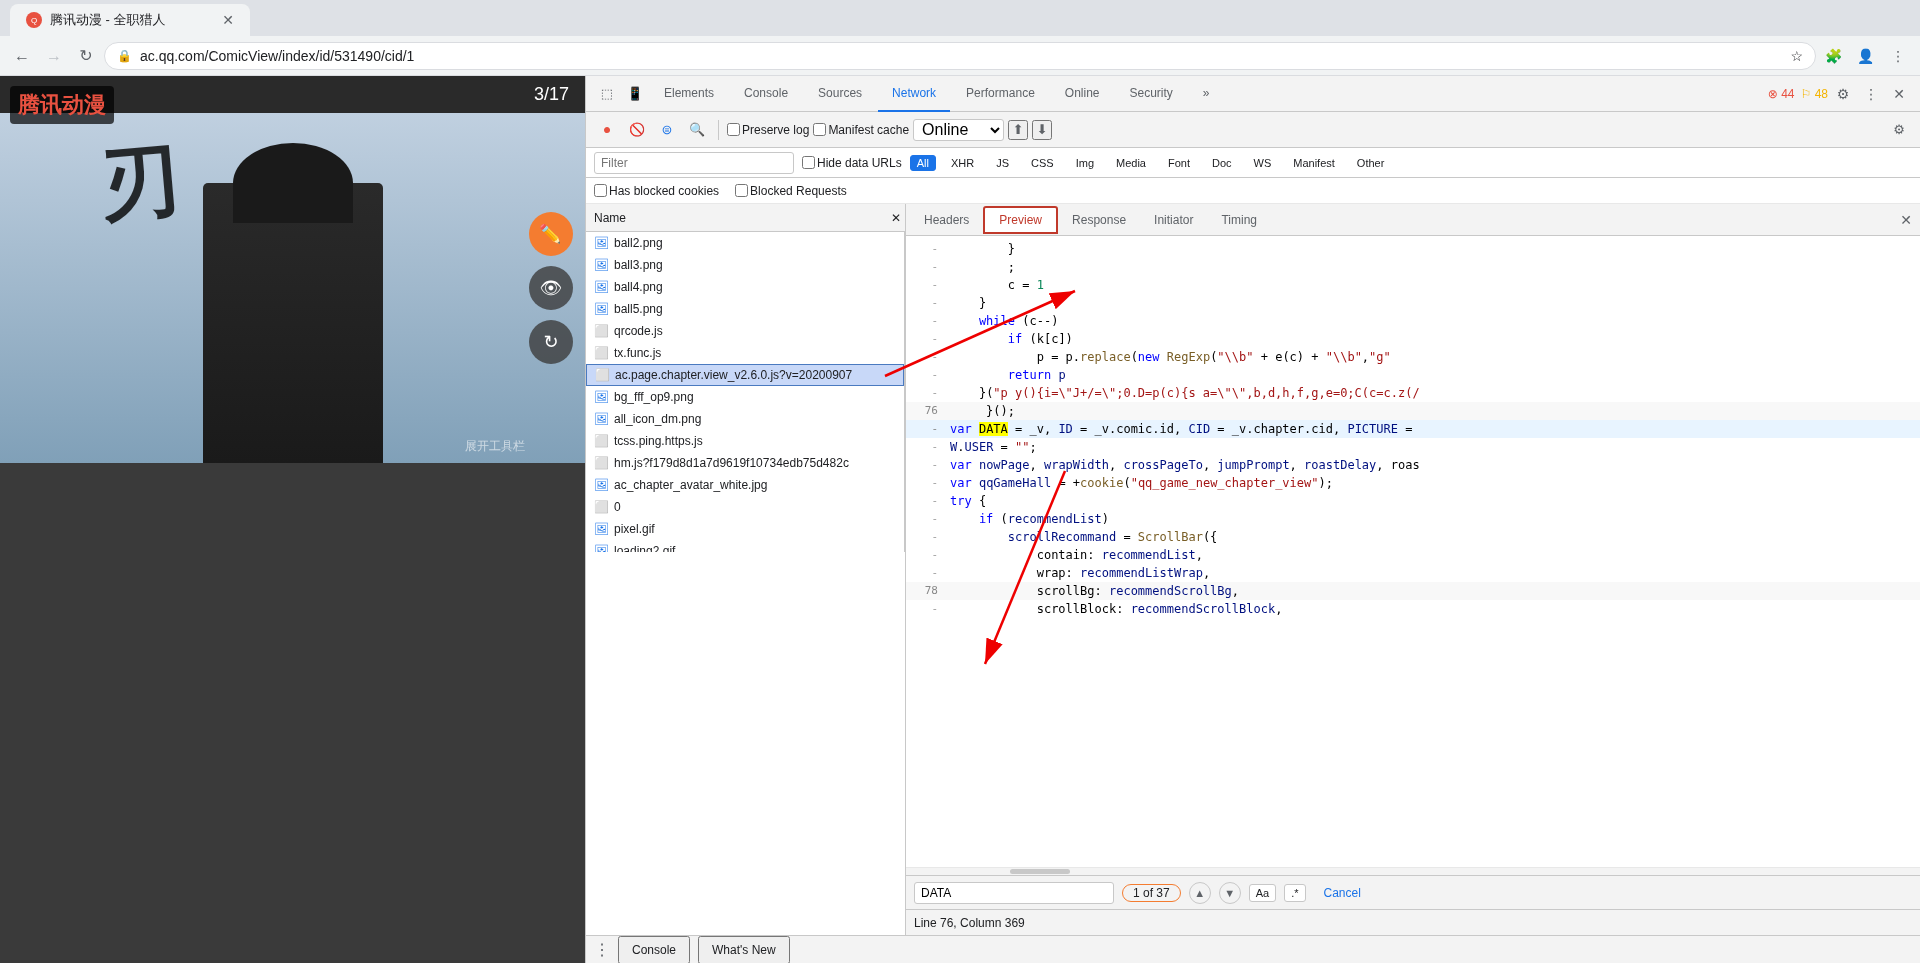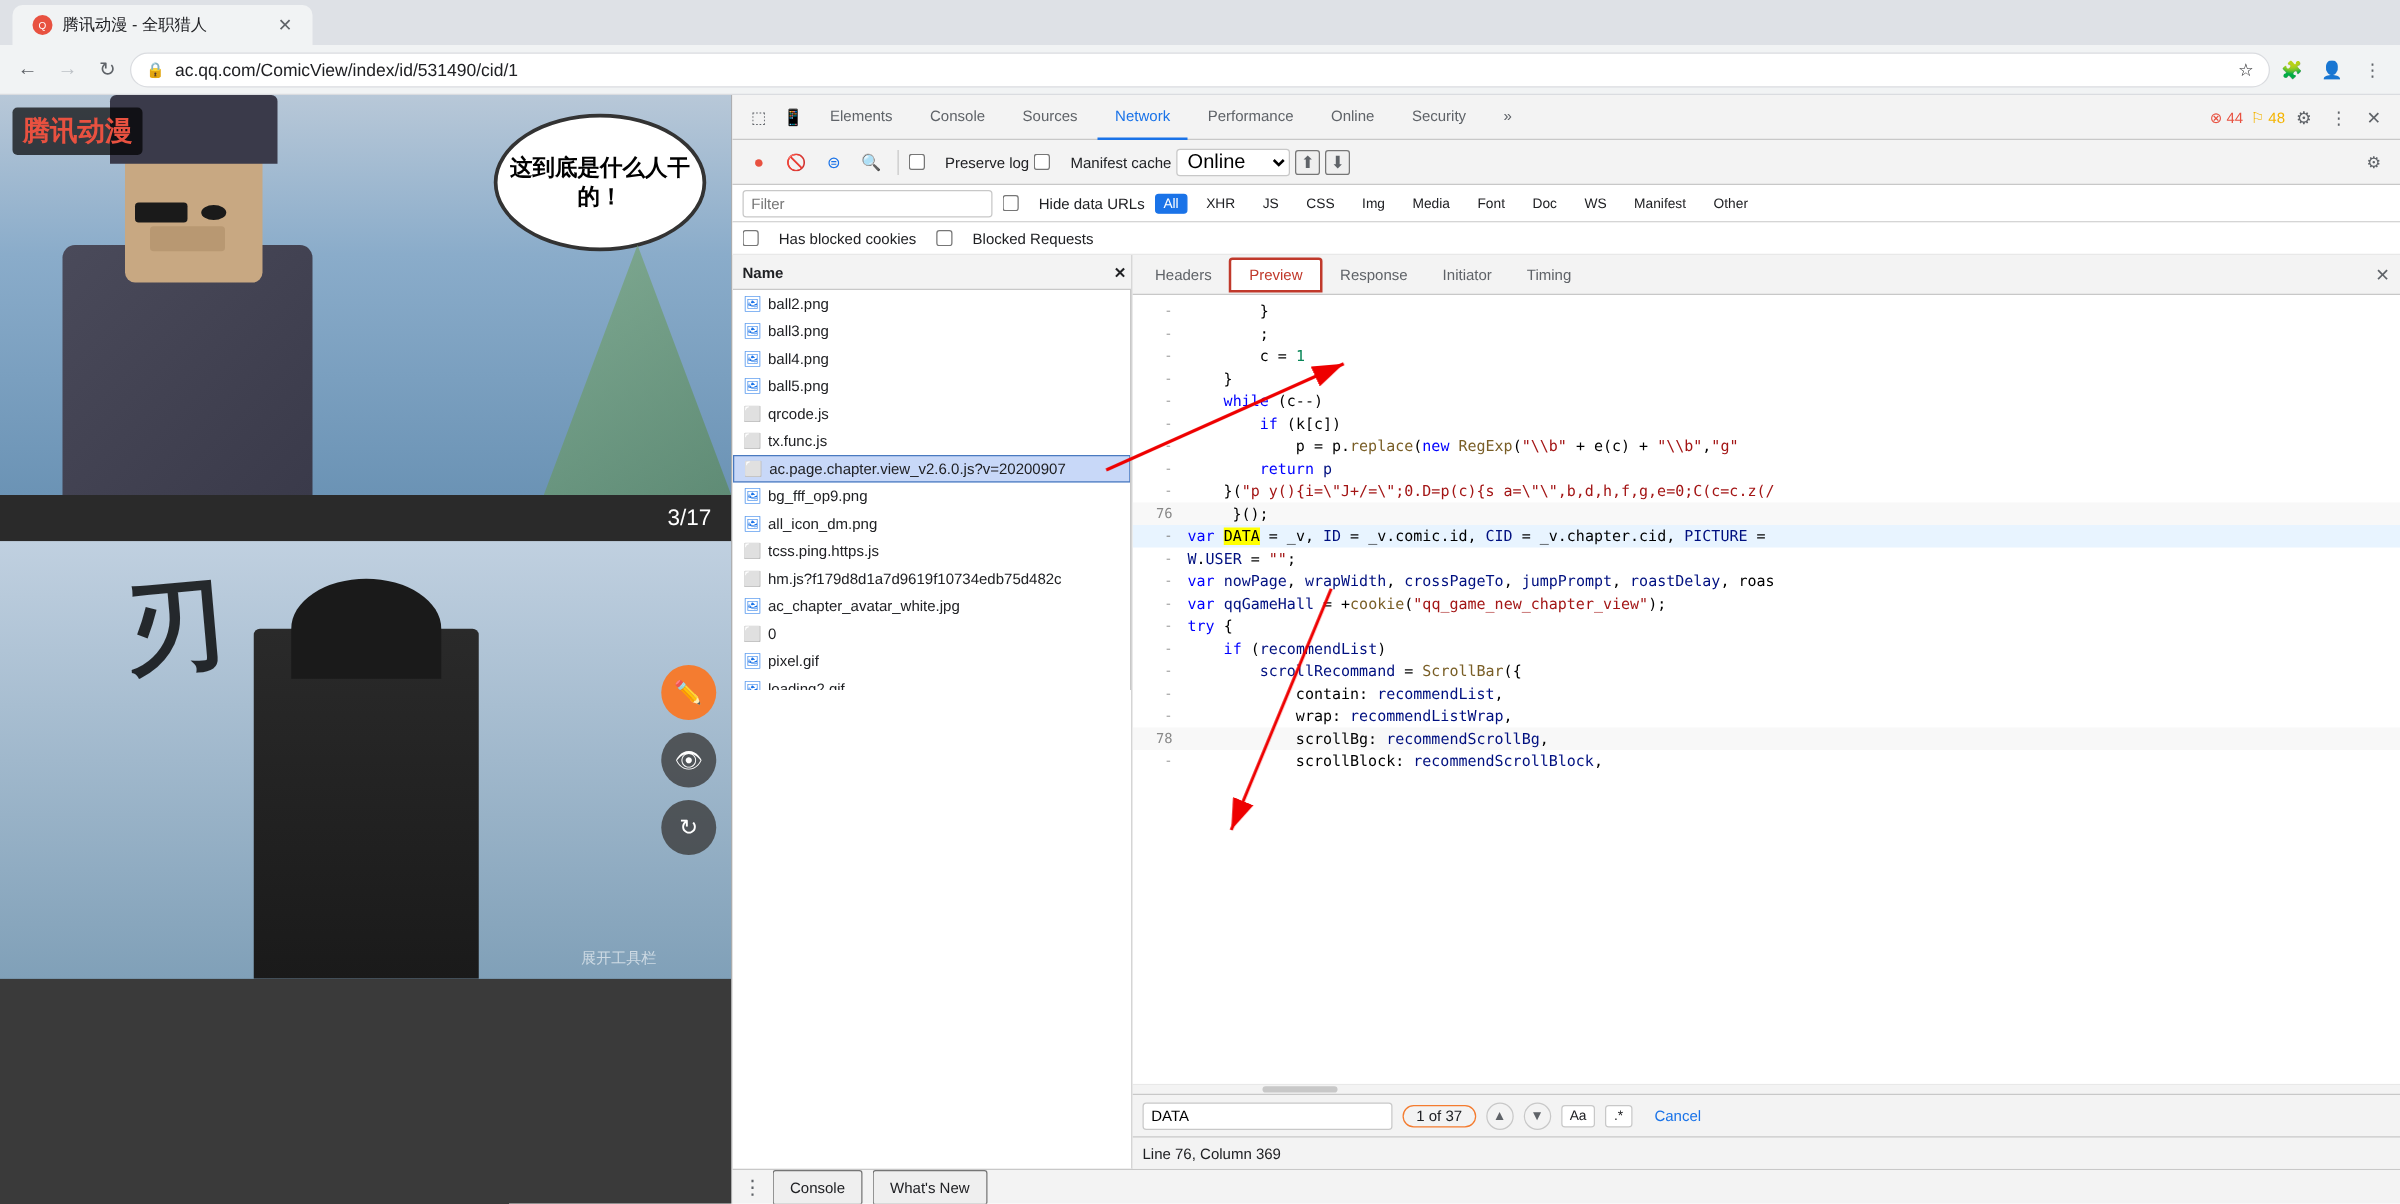"这到底是什么人干的！" div.comic-image-top { html: <div> <div></div> <div> <div></div> <div></div> <div></div> <div></div> <div> <div></div> </div> <div></div> </div> <div> <span>这到底是什么人干的！</span> </div> <div></div> </div> -> none }
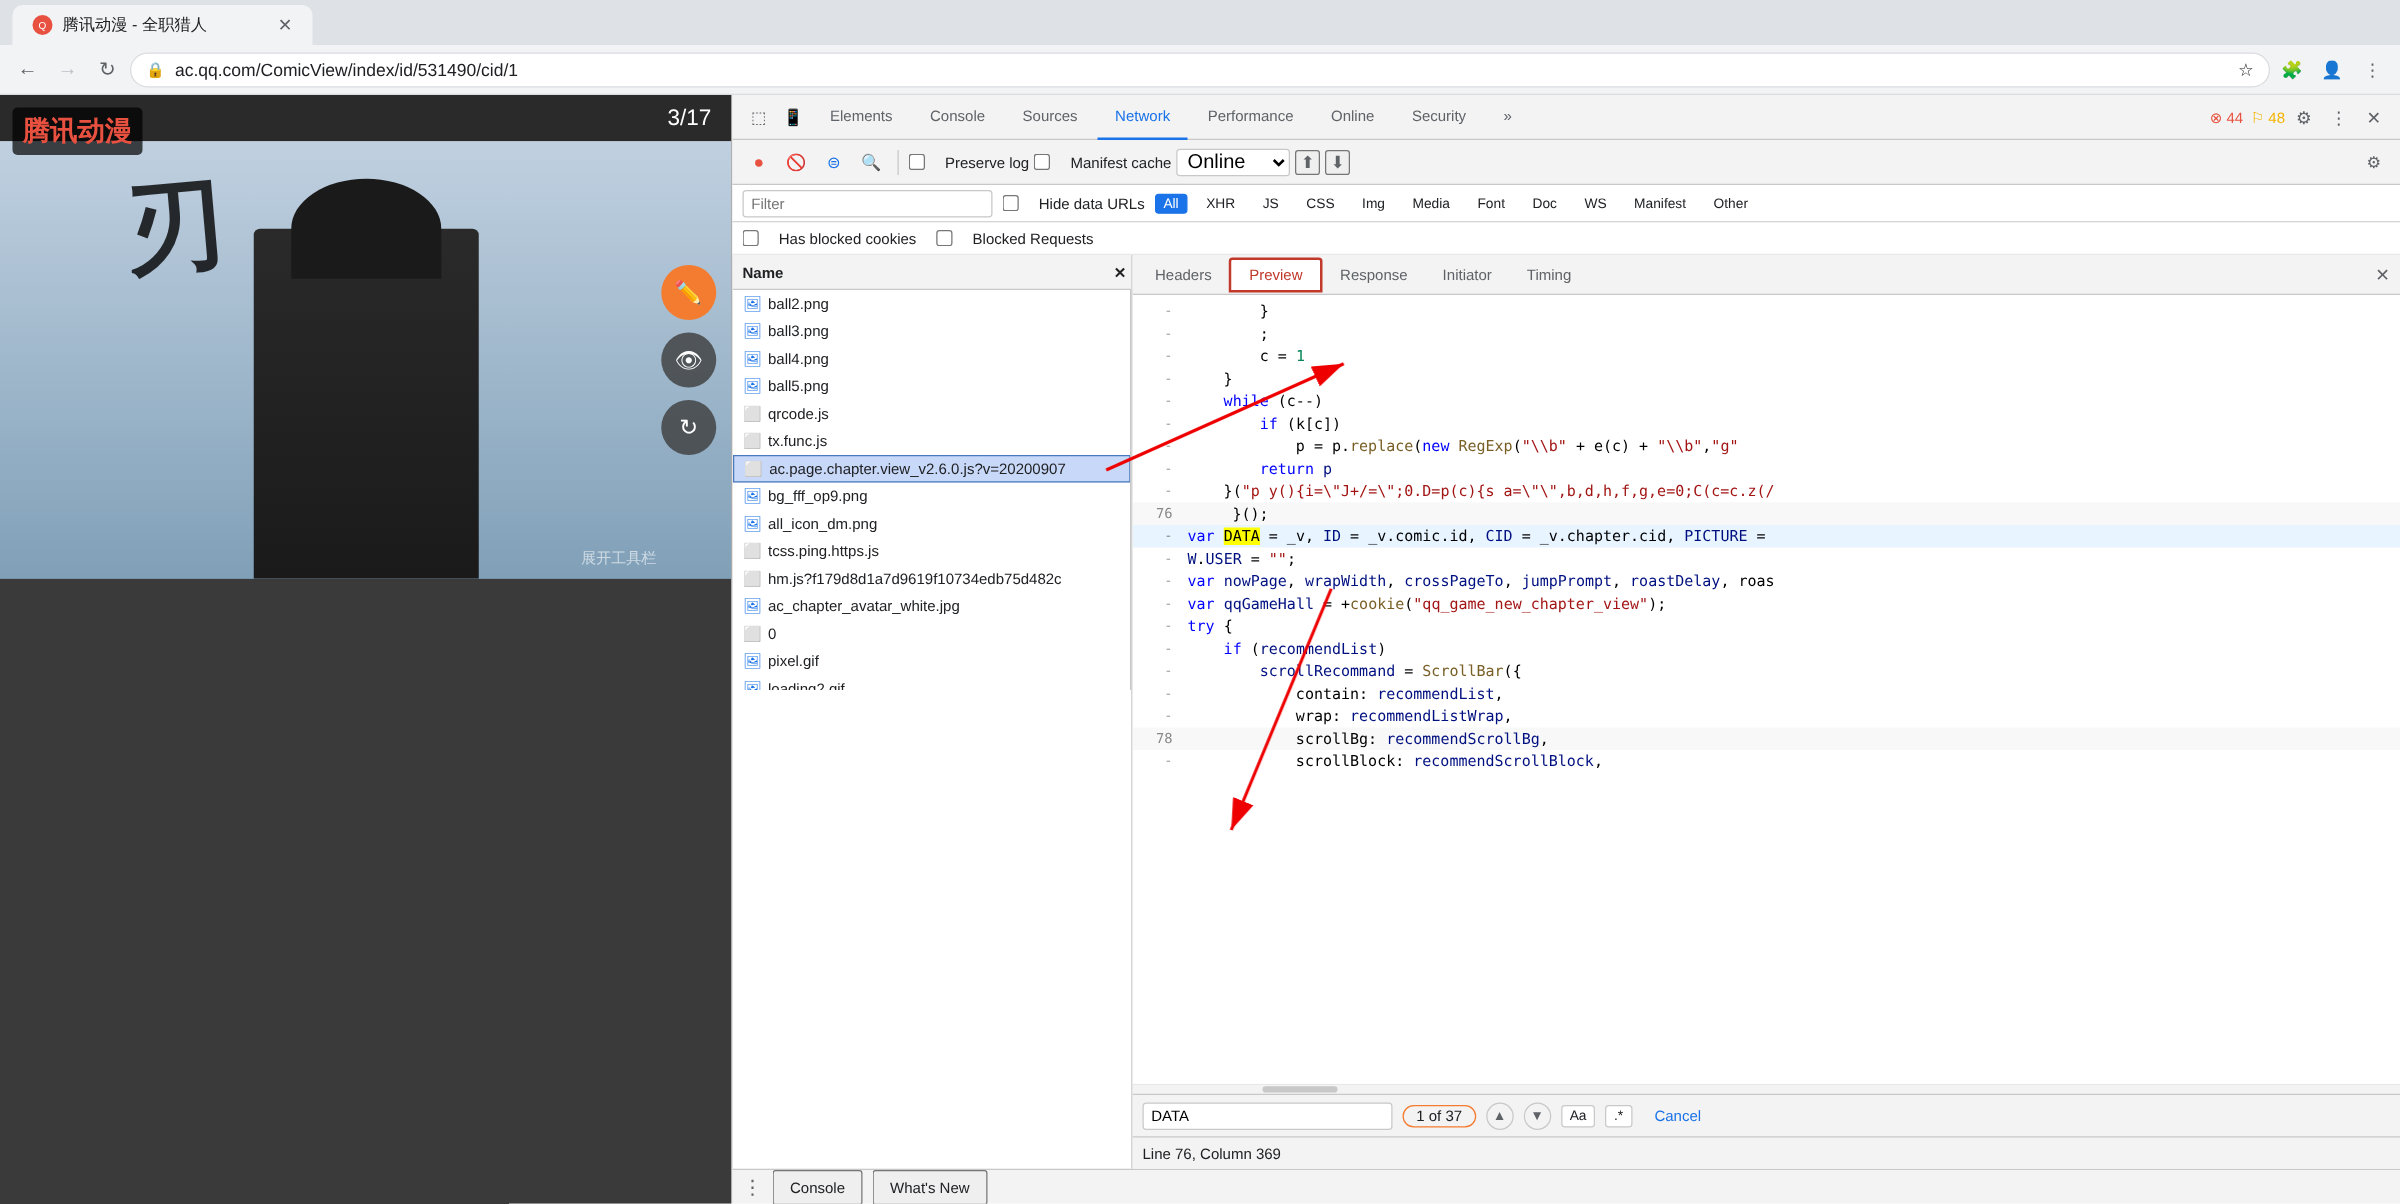"Preserve log" .checkbox-label { gap: 16px -> 2px }
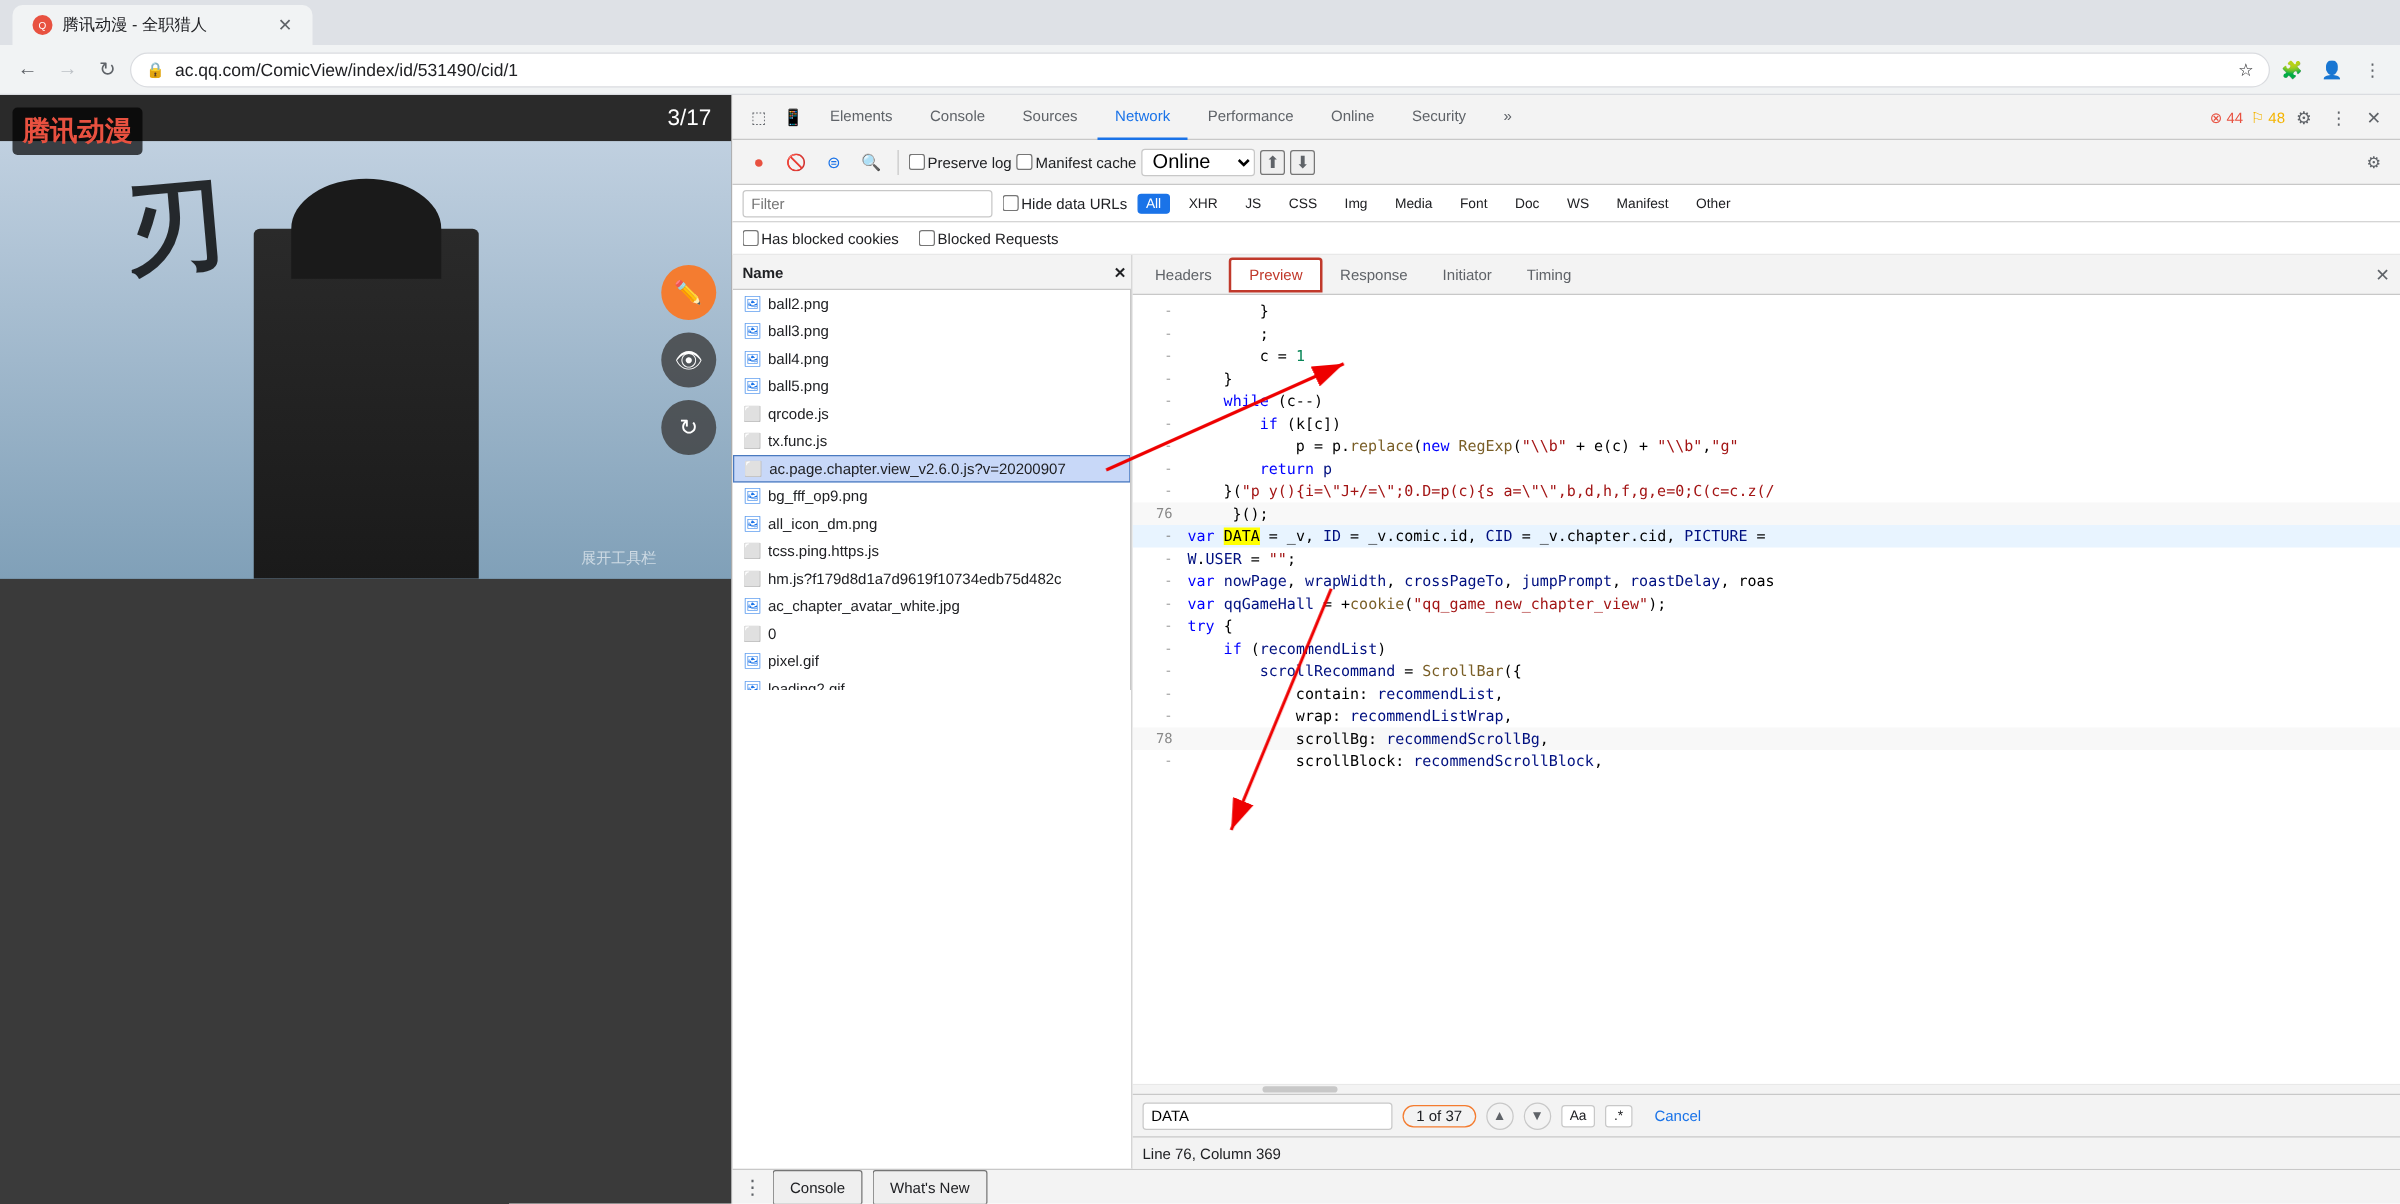"Name" div { font-weight: 700 -> 400 }
